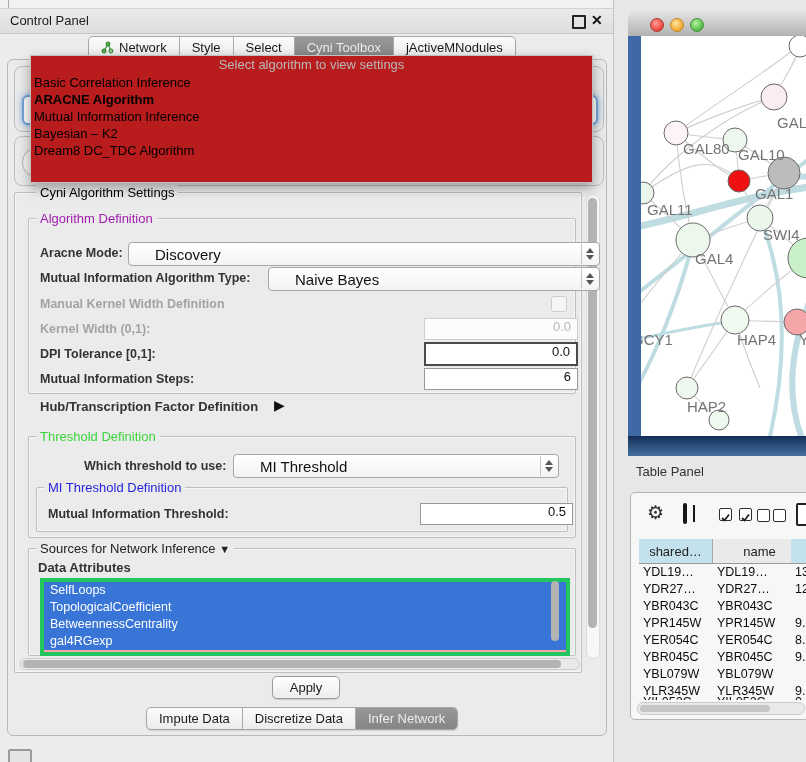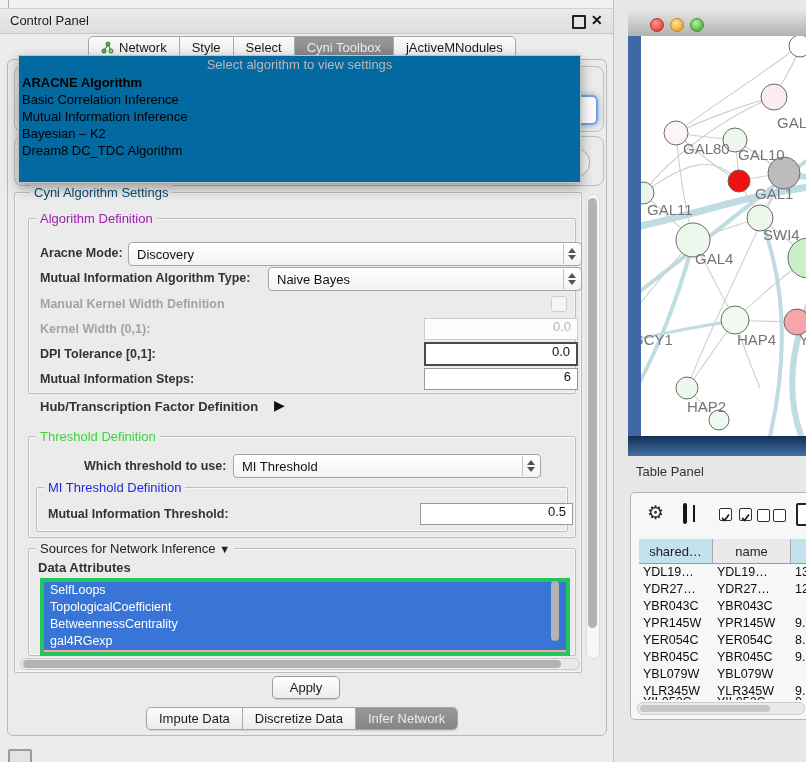"Select algorithm to view settings" .popup { background: #0369a1 -> #b91c1c; left: 18px -> 30px }
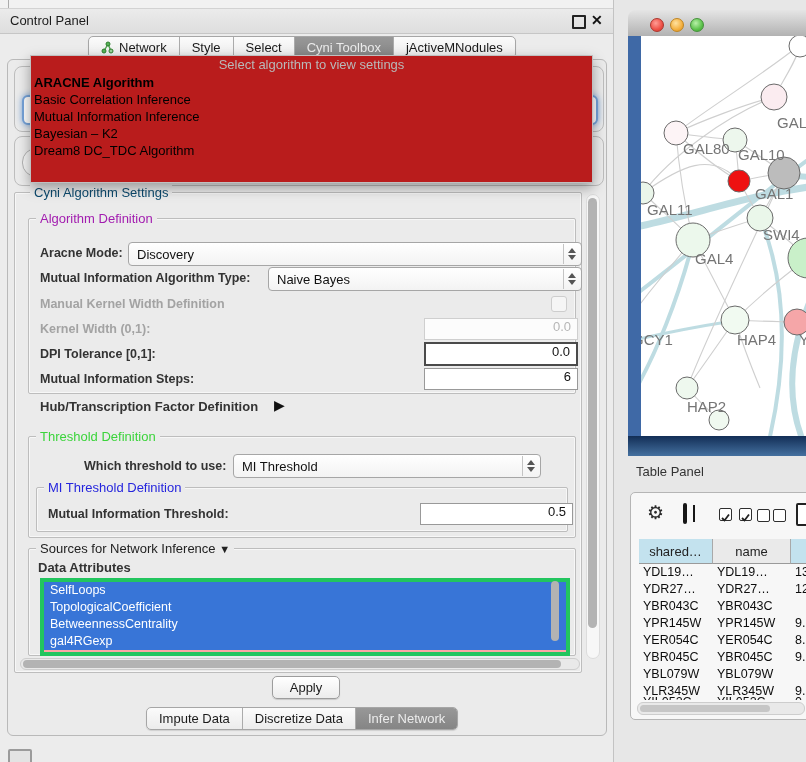"ARACNE Algorithm" div.it { order: before "Basic Correlation Inference" -> after "Basic Correlation Inference" }
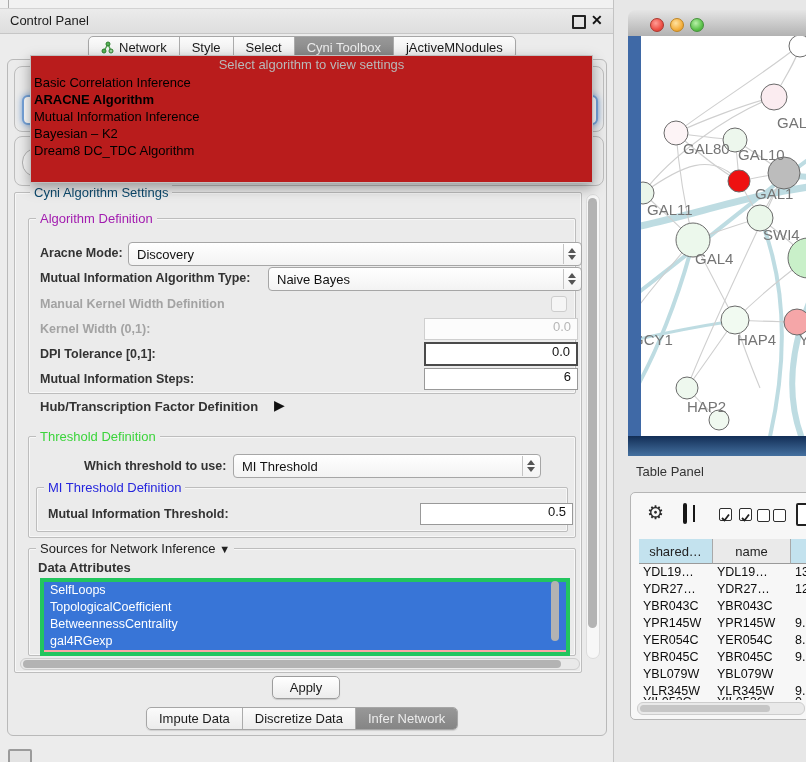"Cyni Algorithm Settings" span.legend { color: #0c4a6e -> #000000; left: 30px -> 36px }
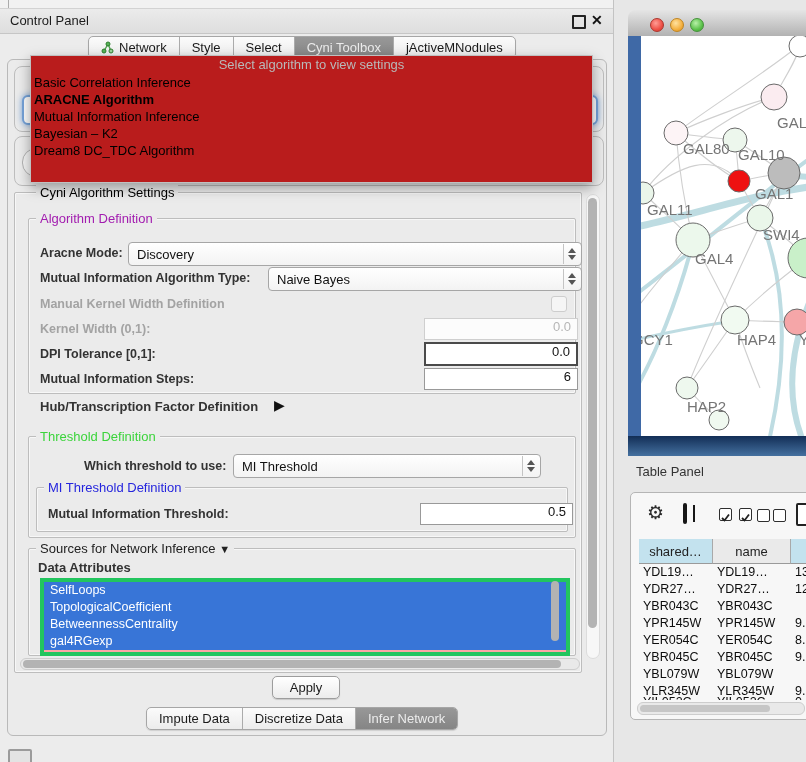"Discovery" .combo { font-size: 13px -> 15px; padding-left: 8px -> 26px }
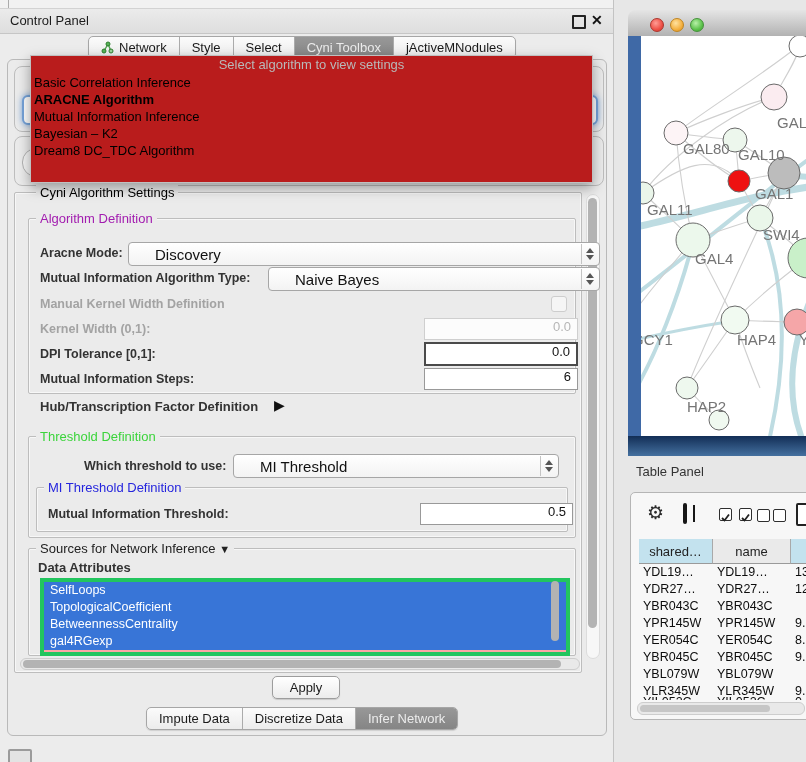"name" div.th { width: 78px -> 94px }
